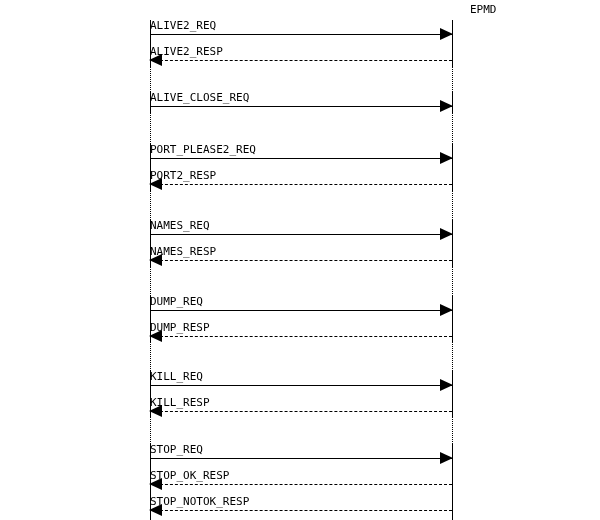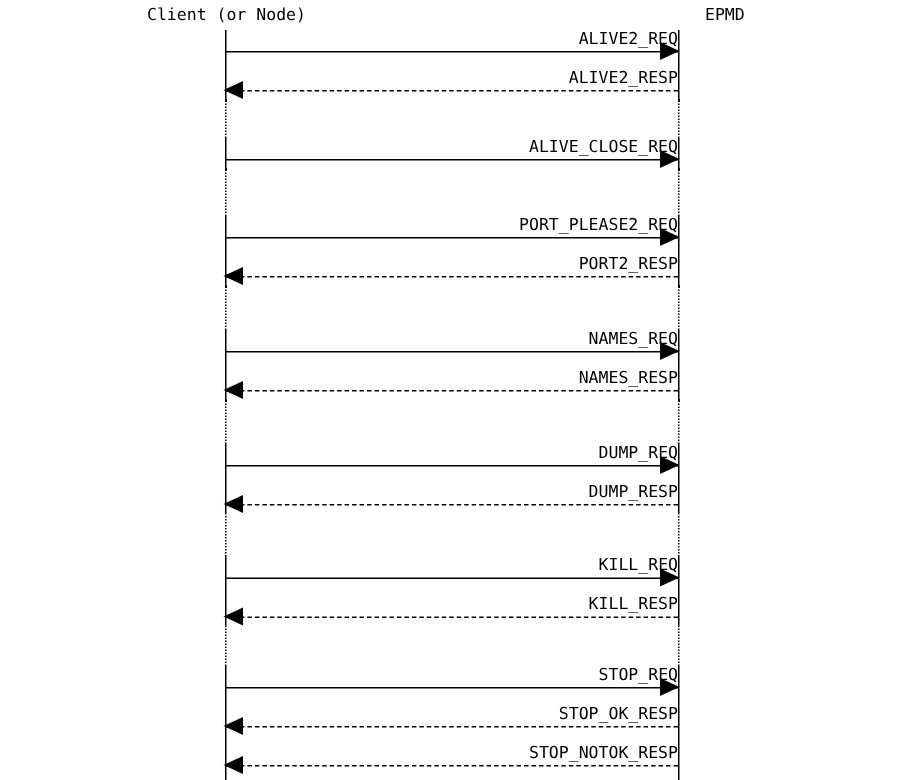"Client (or Node)" div.participant-label { html: <div>Client (or Node)</div> -> none }
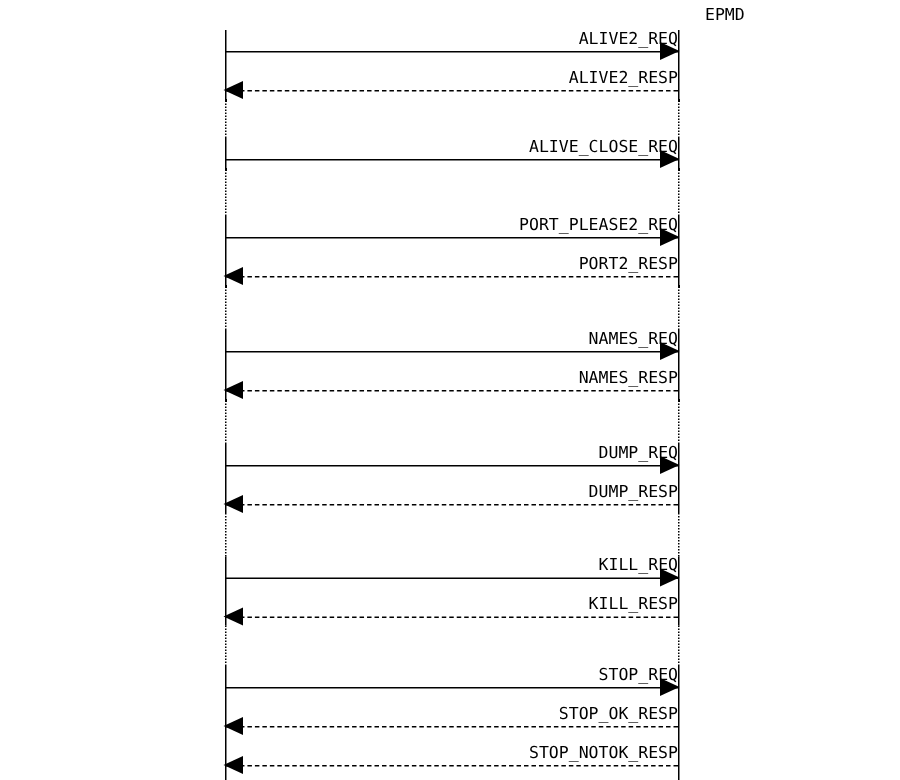"ALIVE2_REQ" .msg-label { text-align: right -> left }
